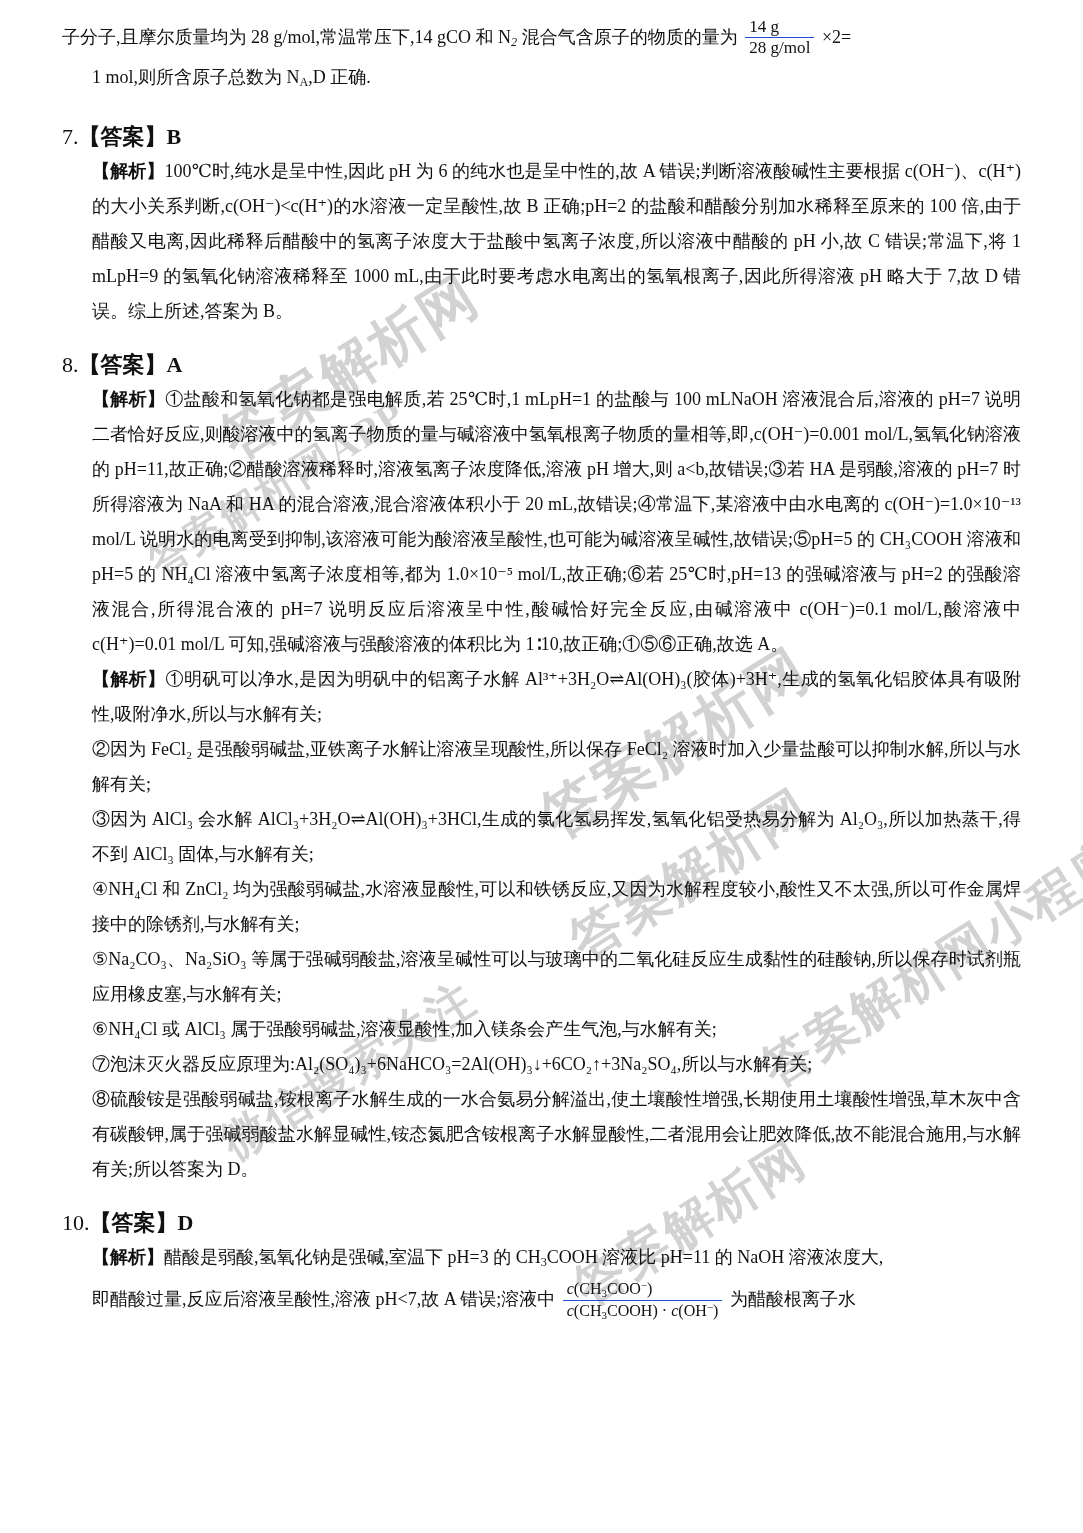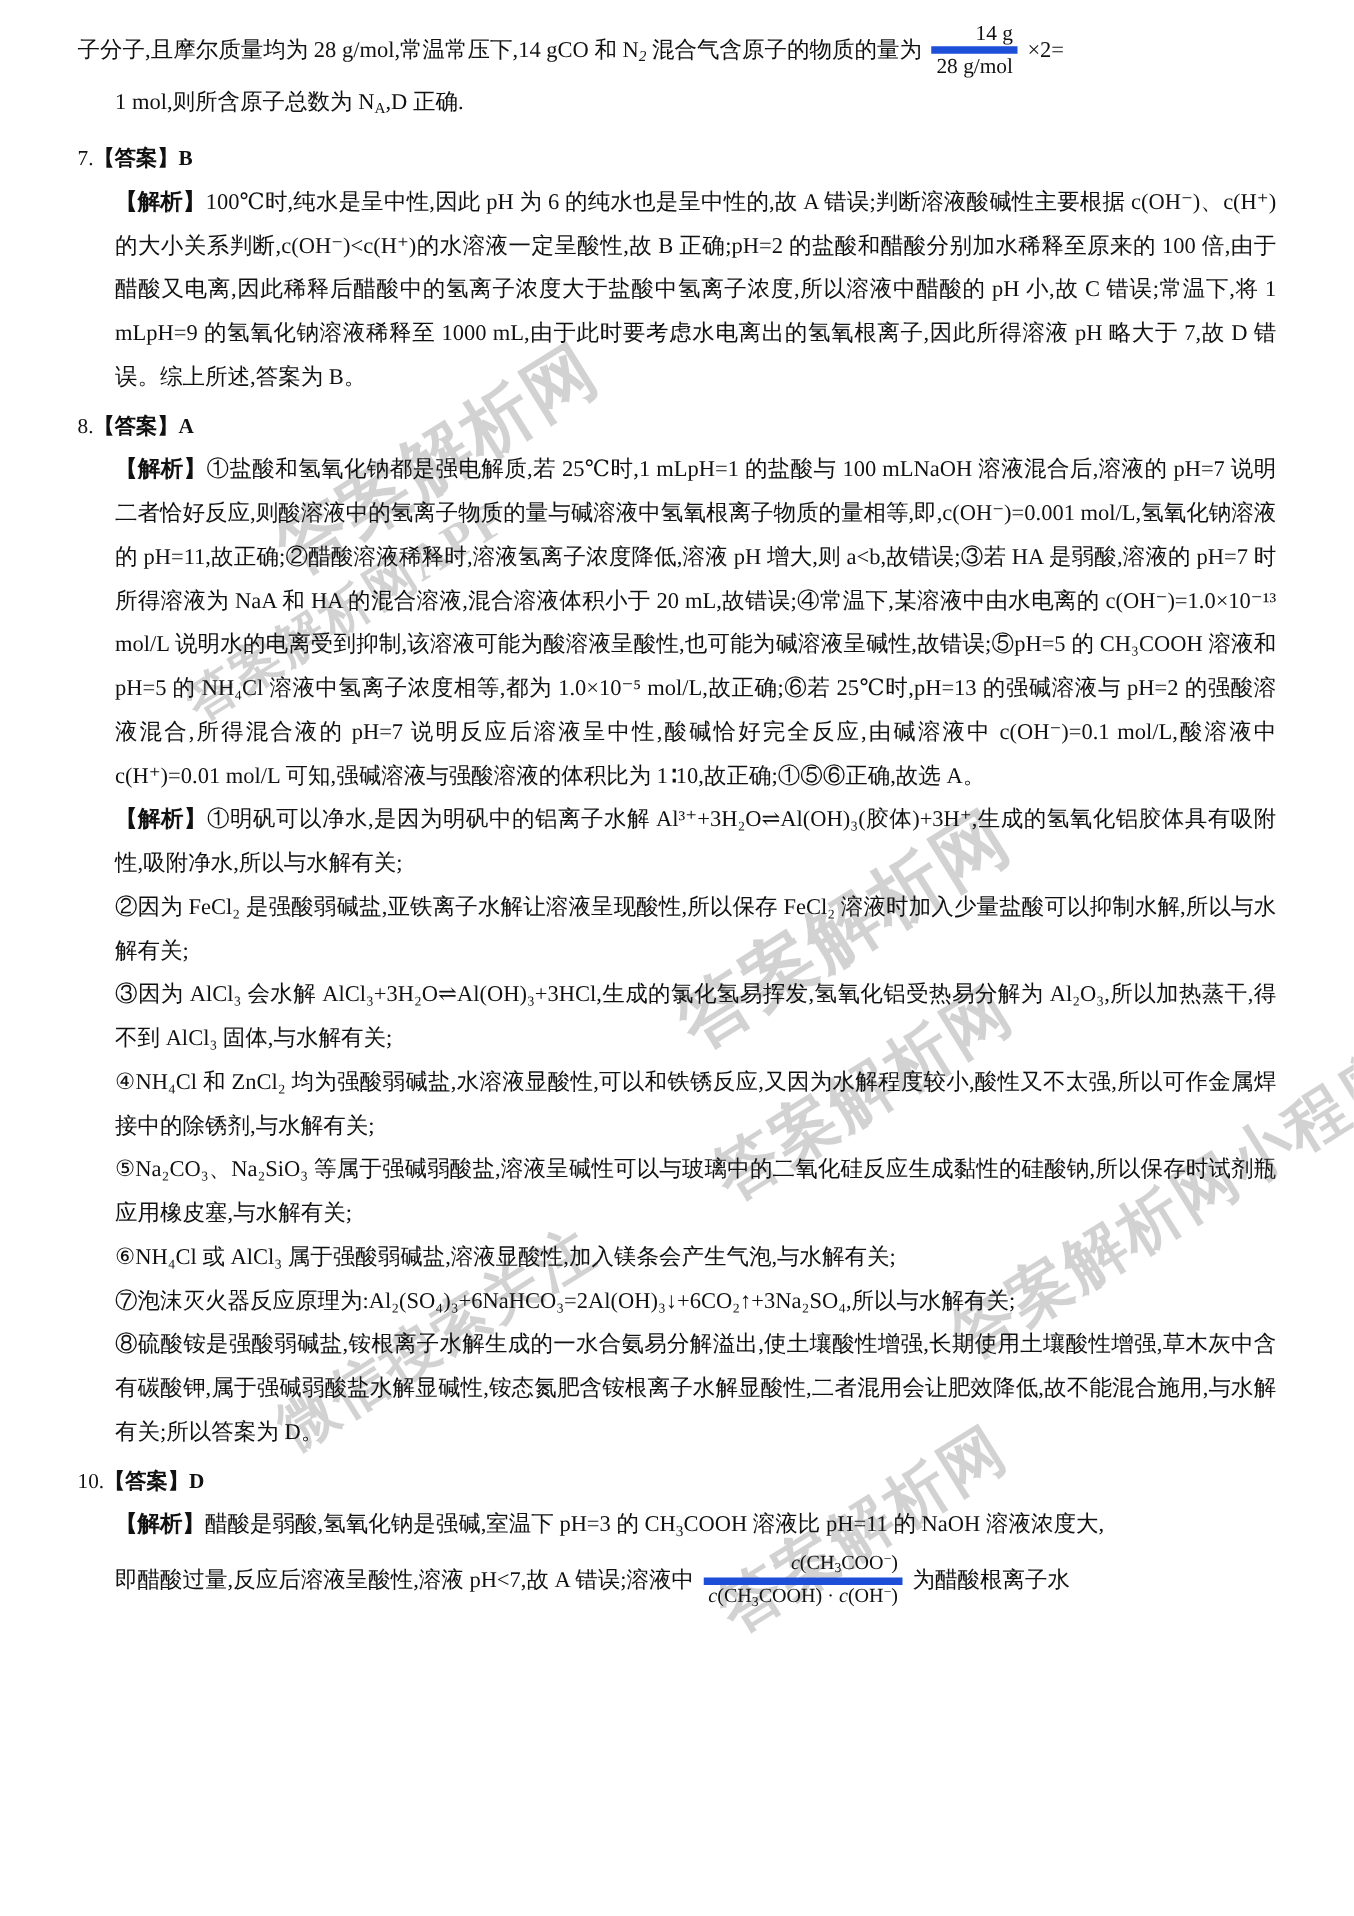"14 g" .frac { text-align: right -> left }
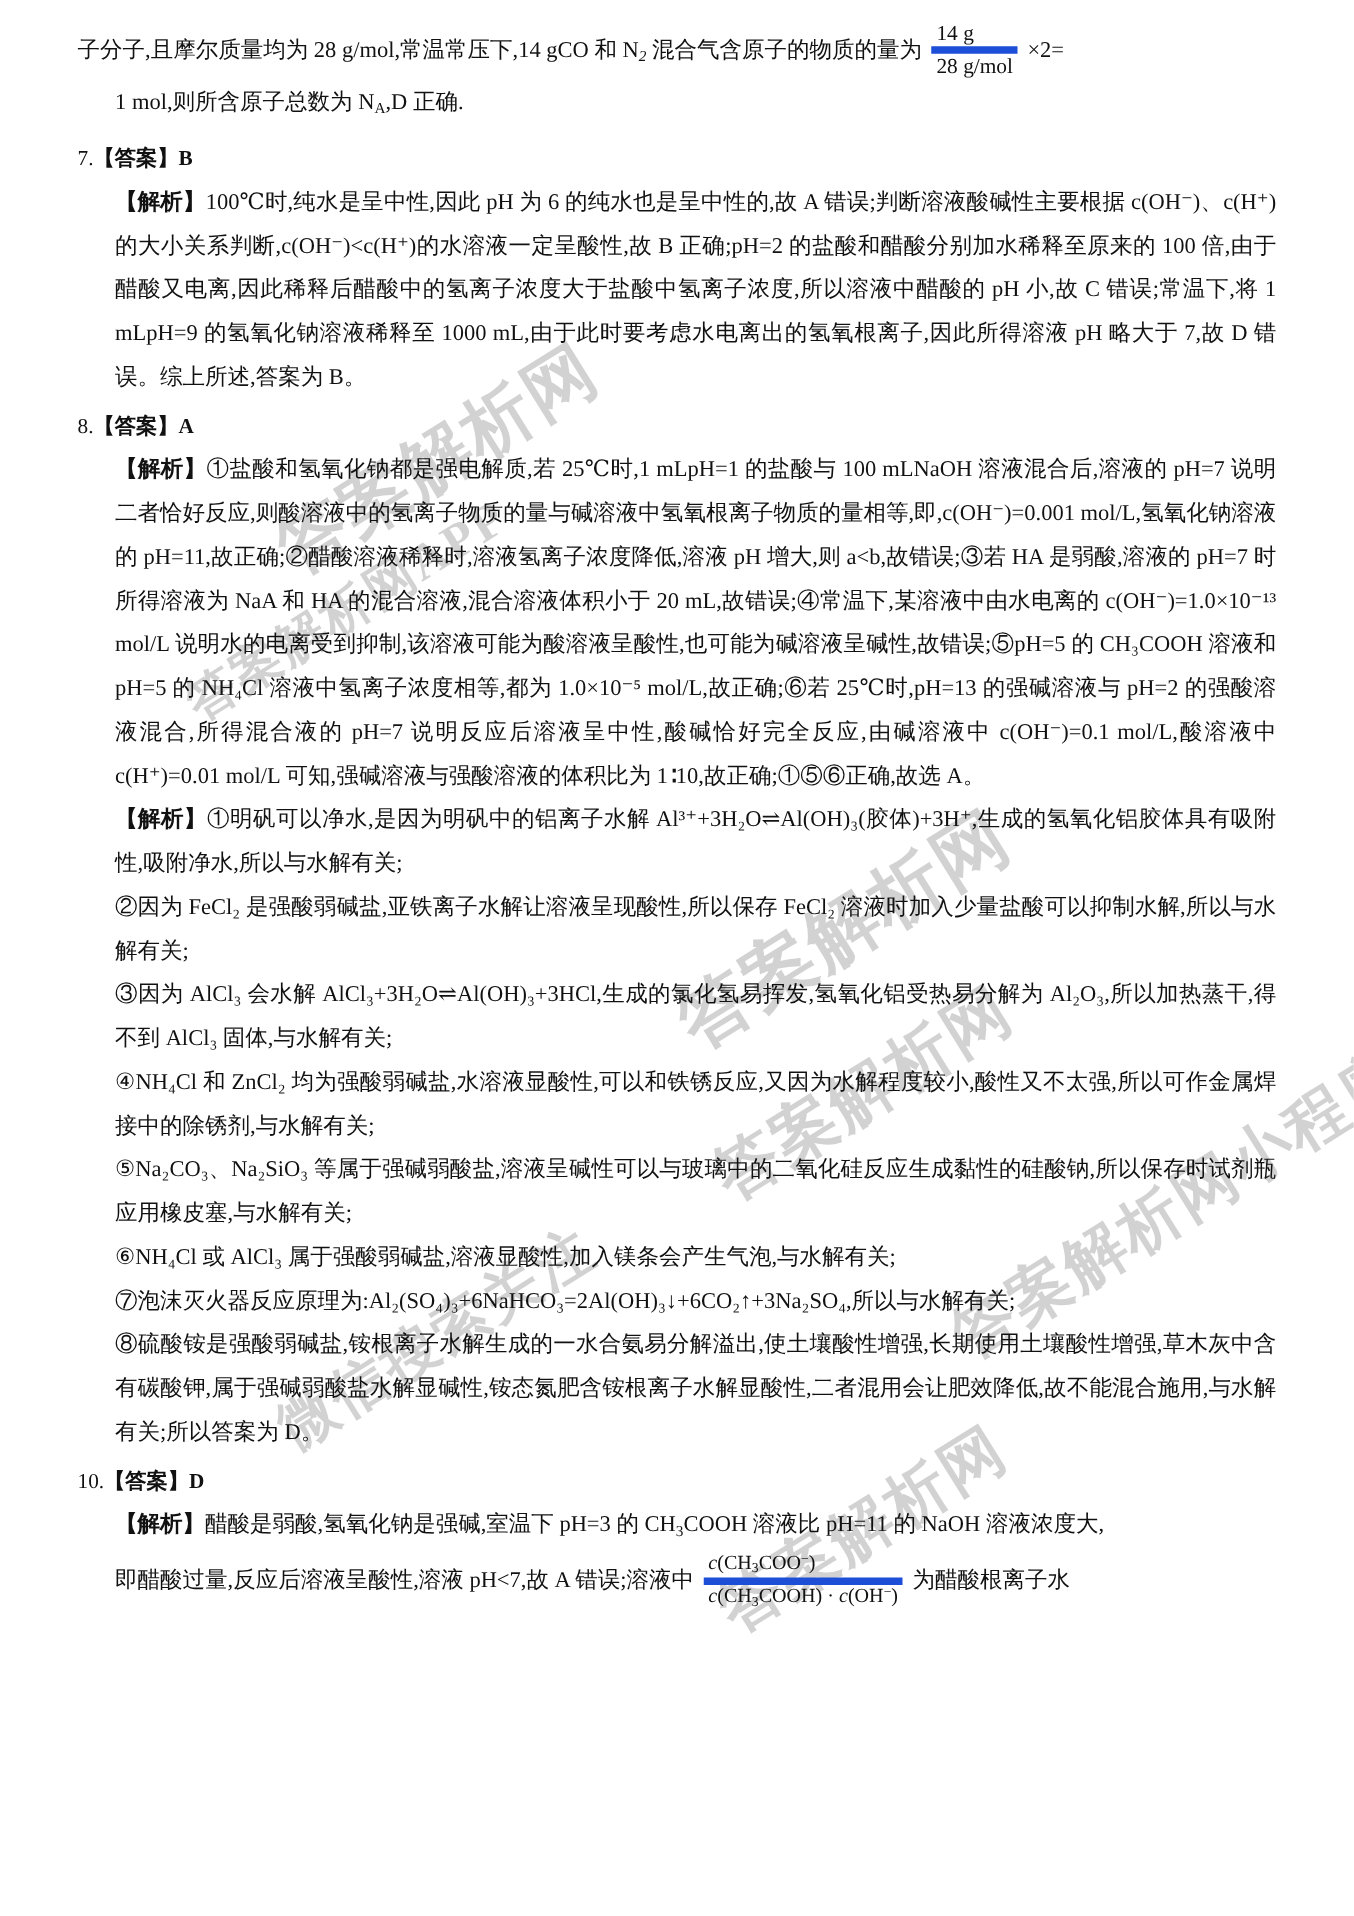"28 g/mol" .frac .bot { border-top: 6px solid #1d4ed8 -> 1px solid #1d4ed8 }
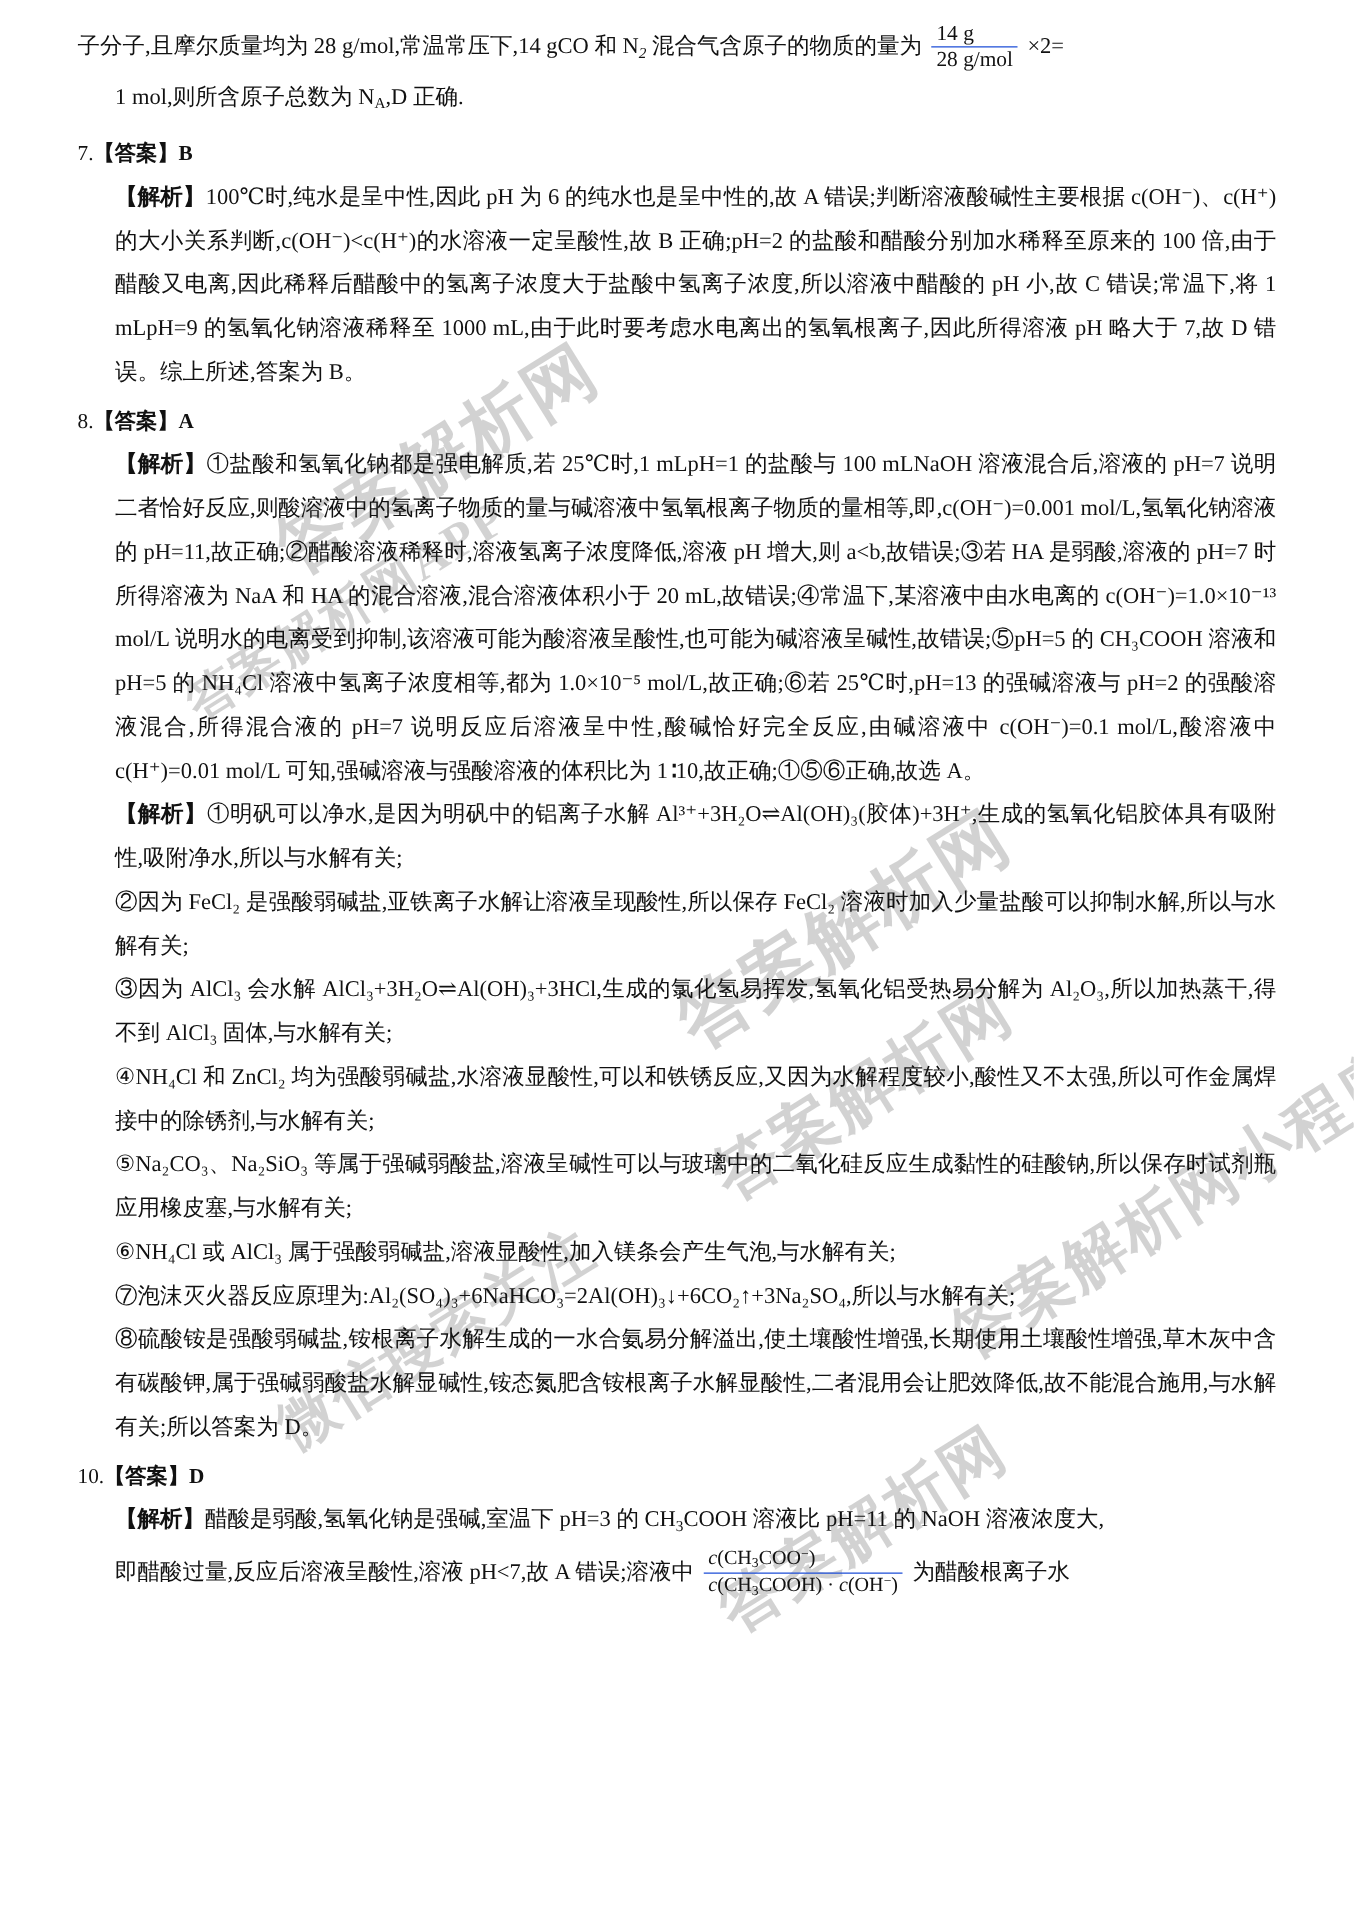"7.【答案】B" .qhead { font-size: 17px -> 22px; margin-top: 4px -> 18px }
